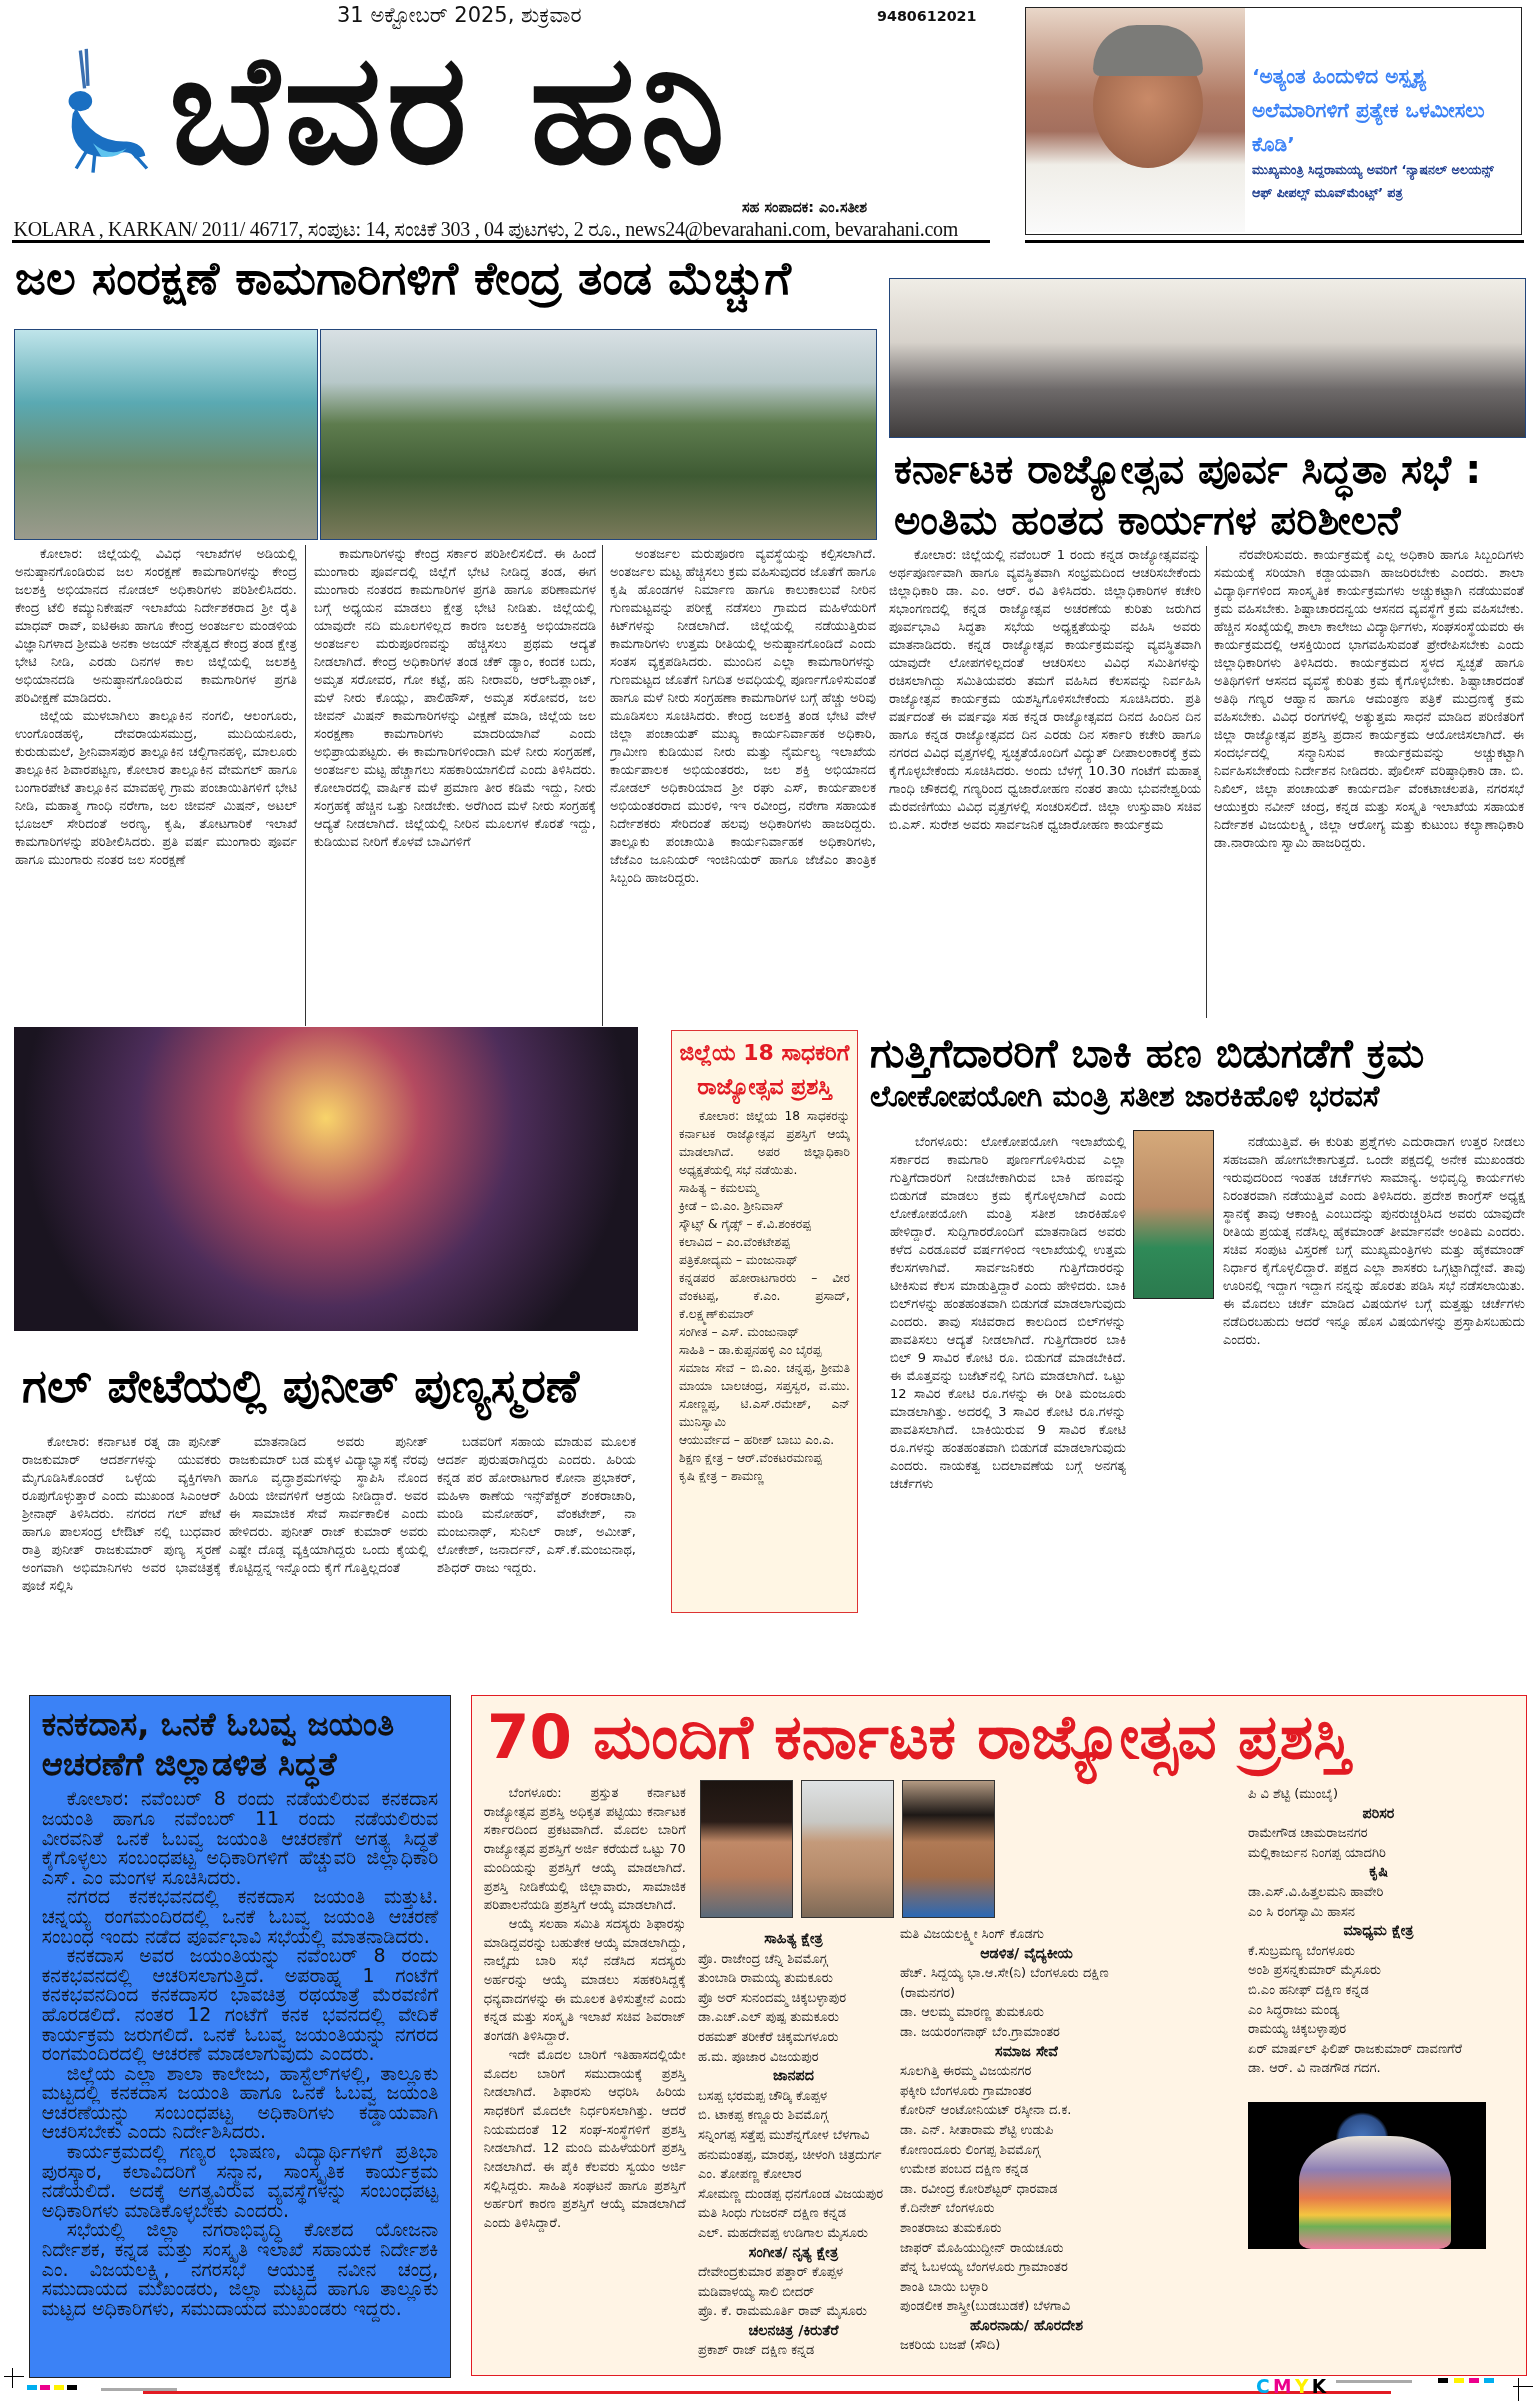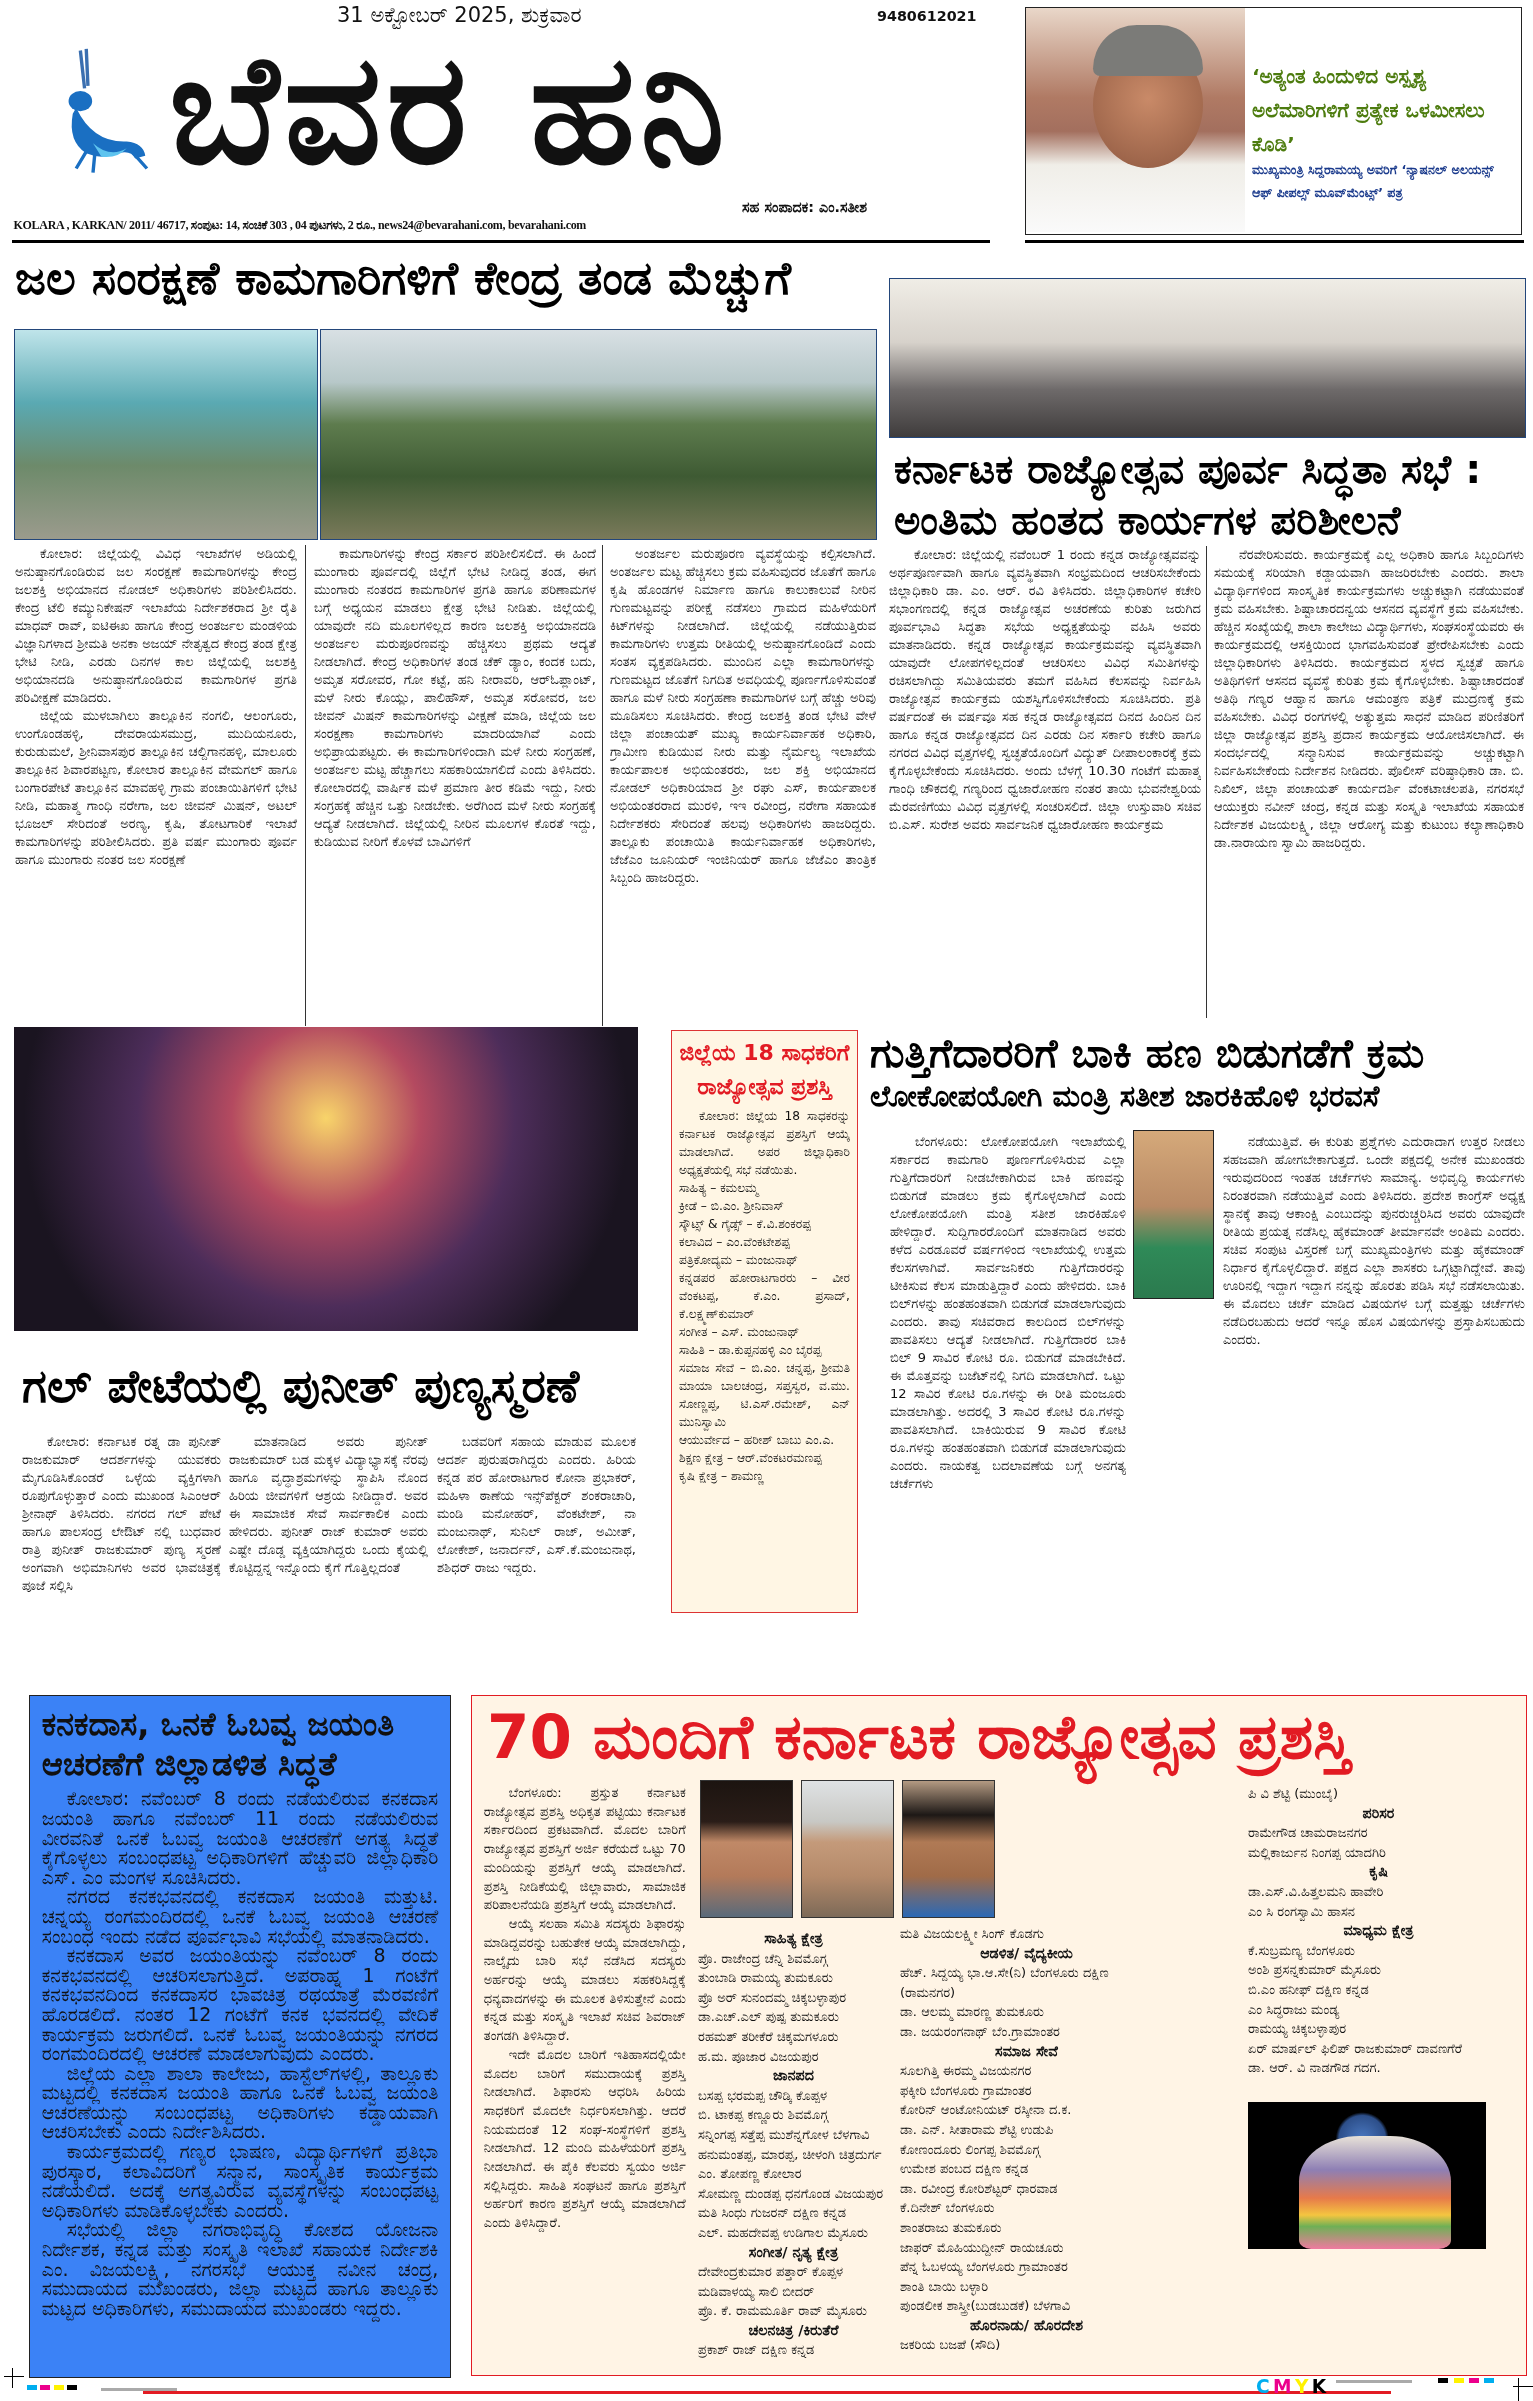"‘ಅತ್ಯಂತ ಹಿಂದುಳಿದ ಅಸ್ಪೃಶ್ಯ ಅಲೆಮಾರಿಗಳಿಗೆ" .promo-quote { color: #4d7c0f -> #3b82f6 }
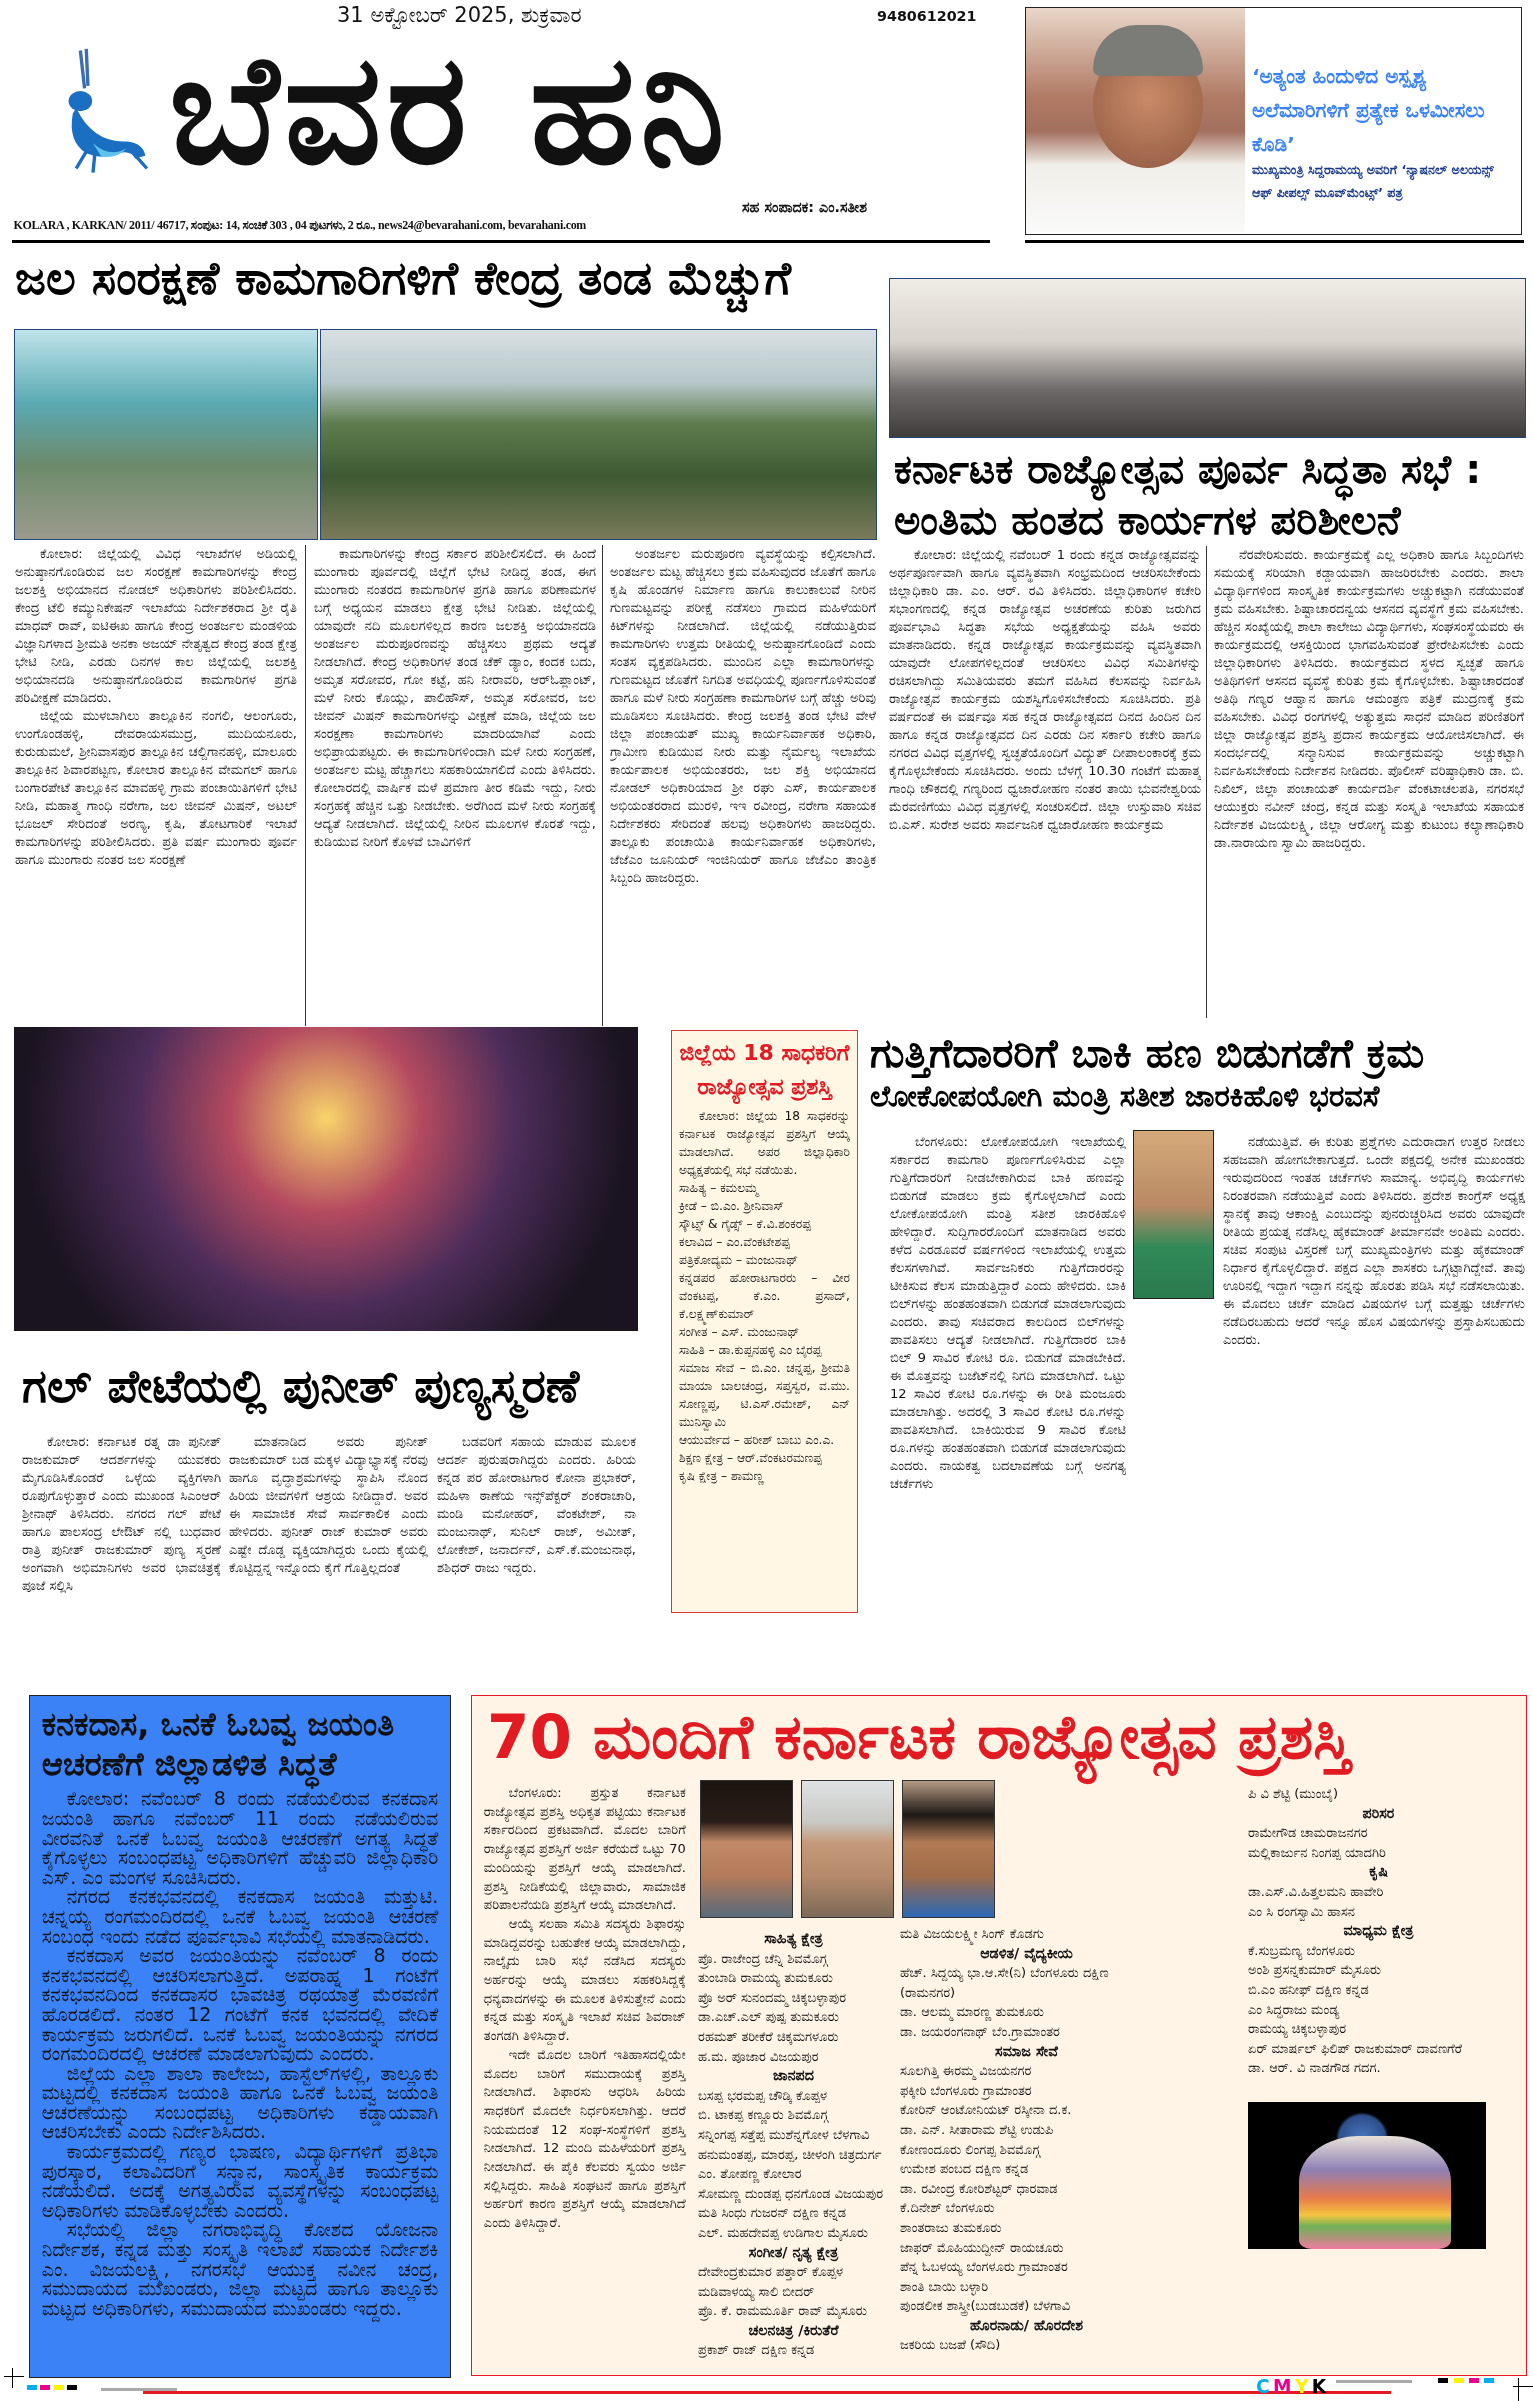"KOLARA , KARKAN/ 2011/ 46717," .regline { font-size: 12px -> 20px; font-weight: bold -> normal }
